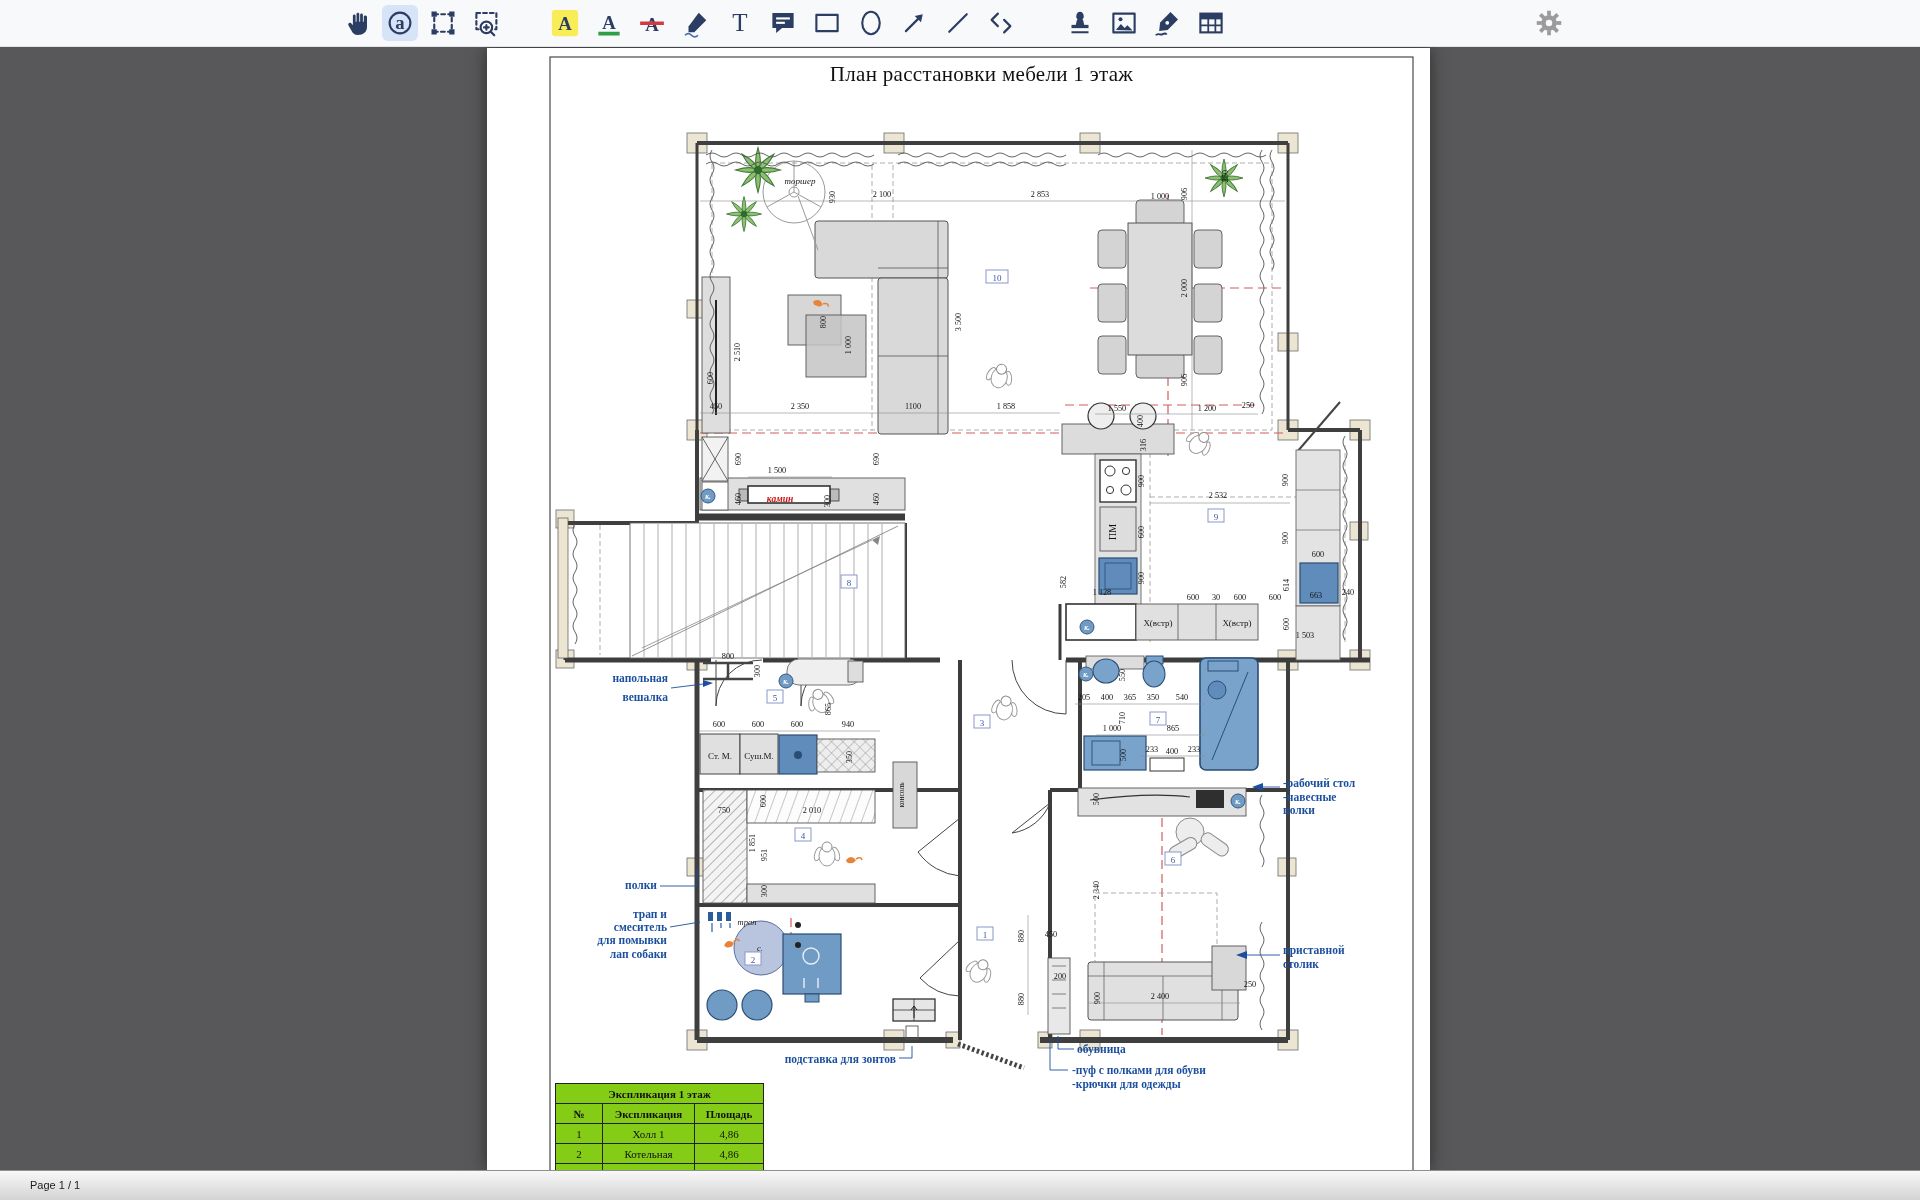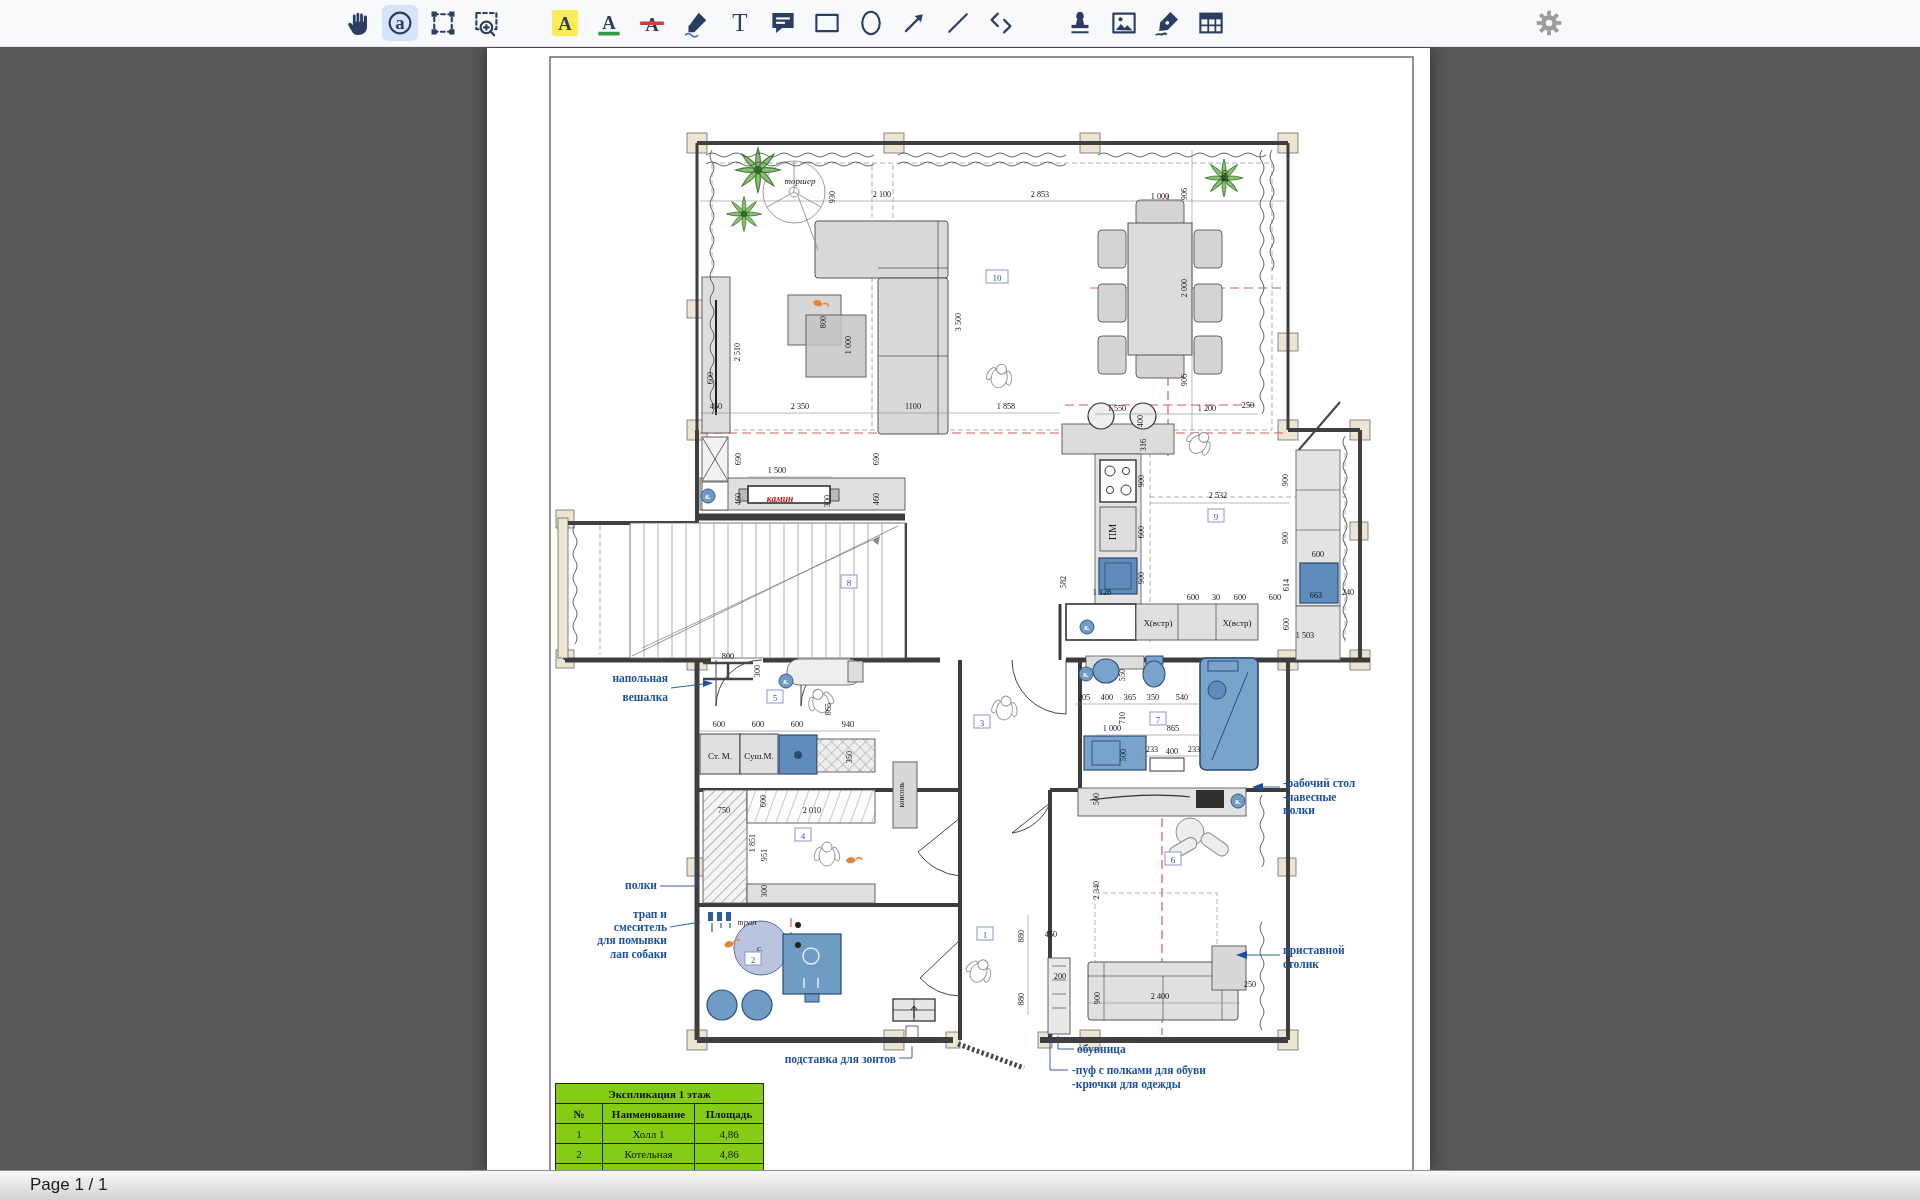"План расстановки мебели 1 этаж" div.page-title { html: none -> <div>План расстановки мебели 1 этаж</div> }
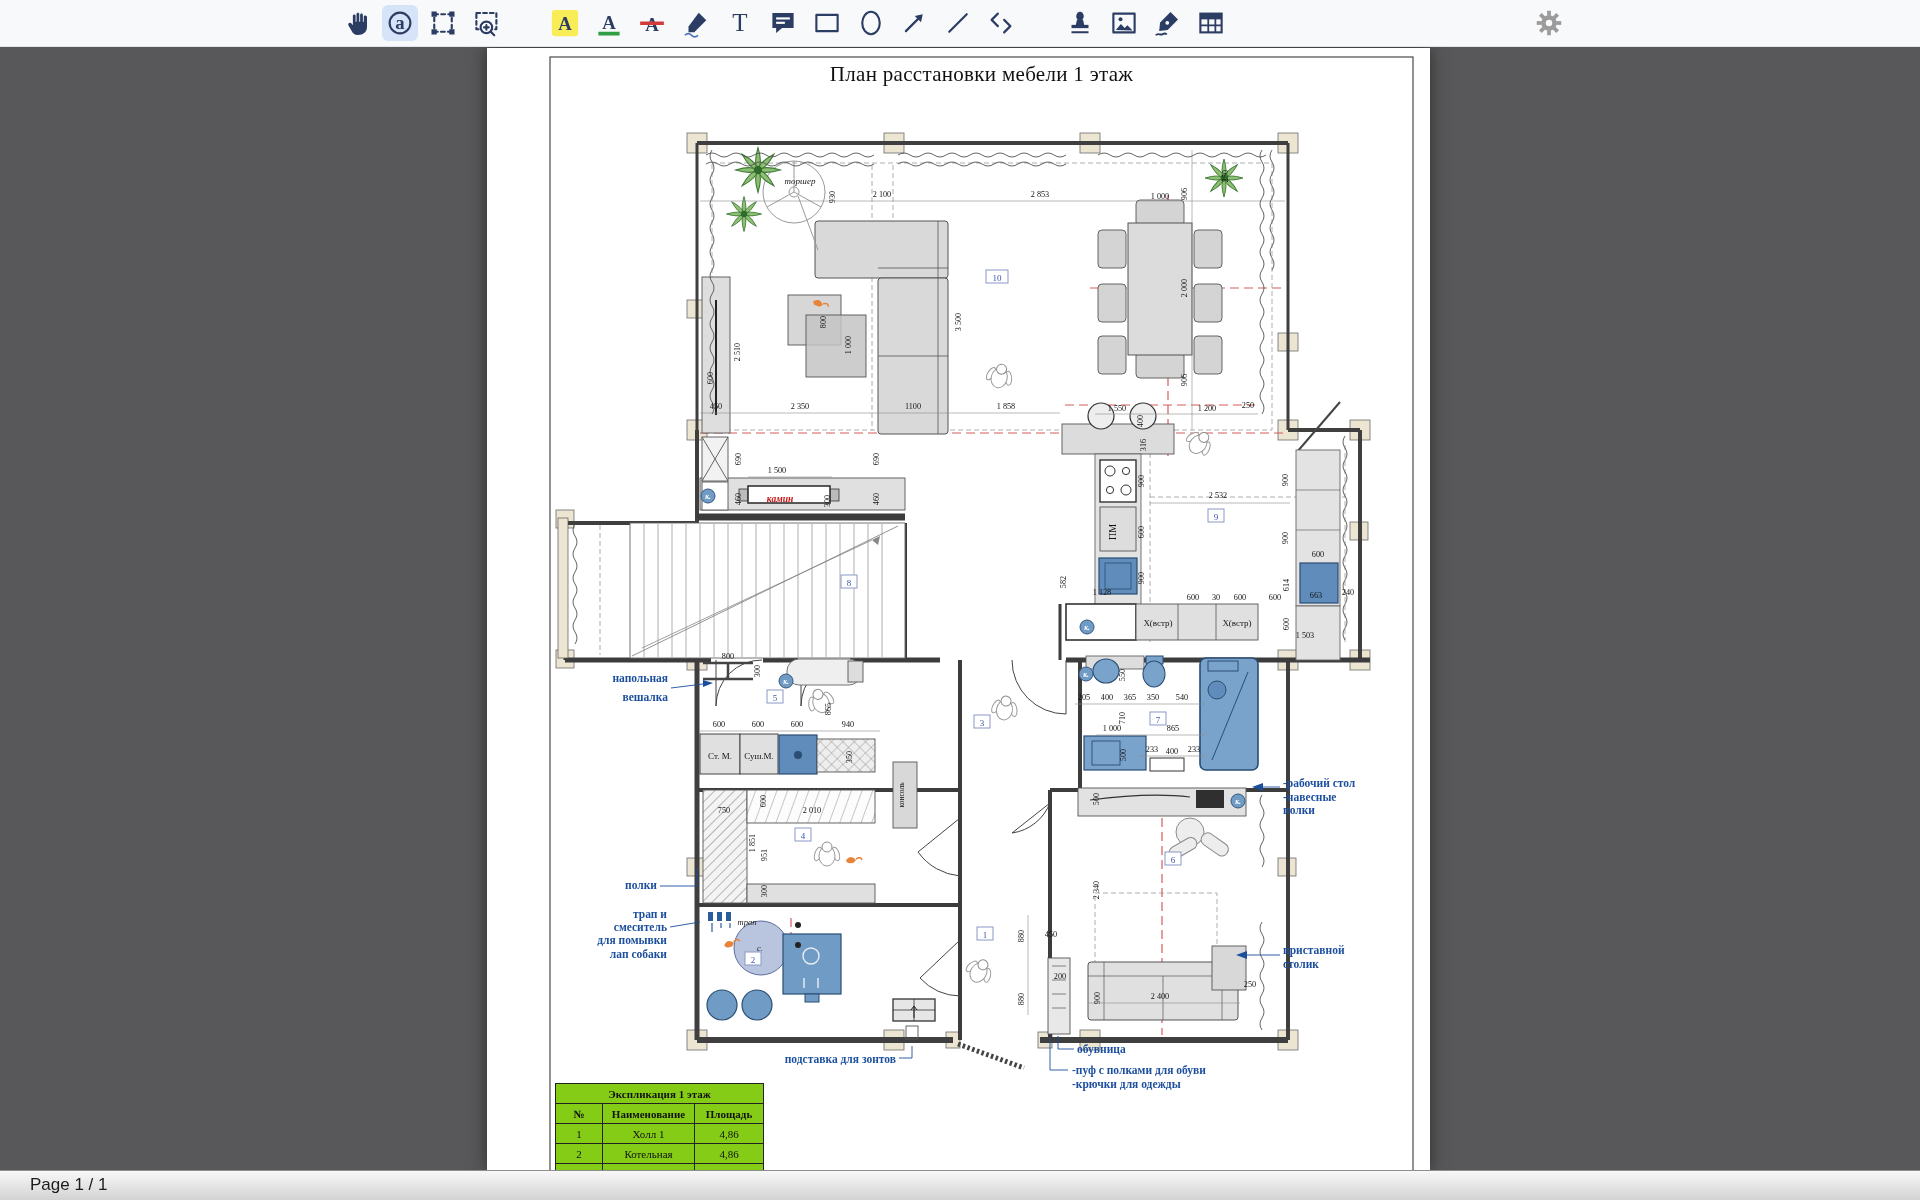"Наименование" th { text: Наименование -> Экспликация }
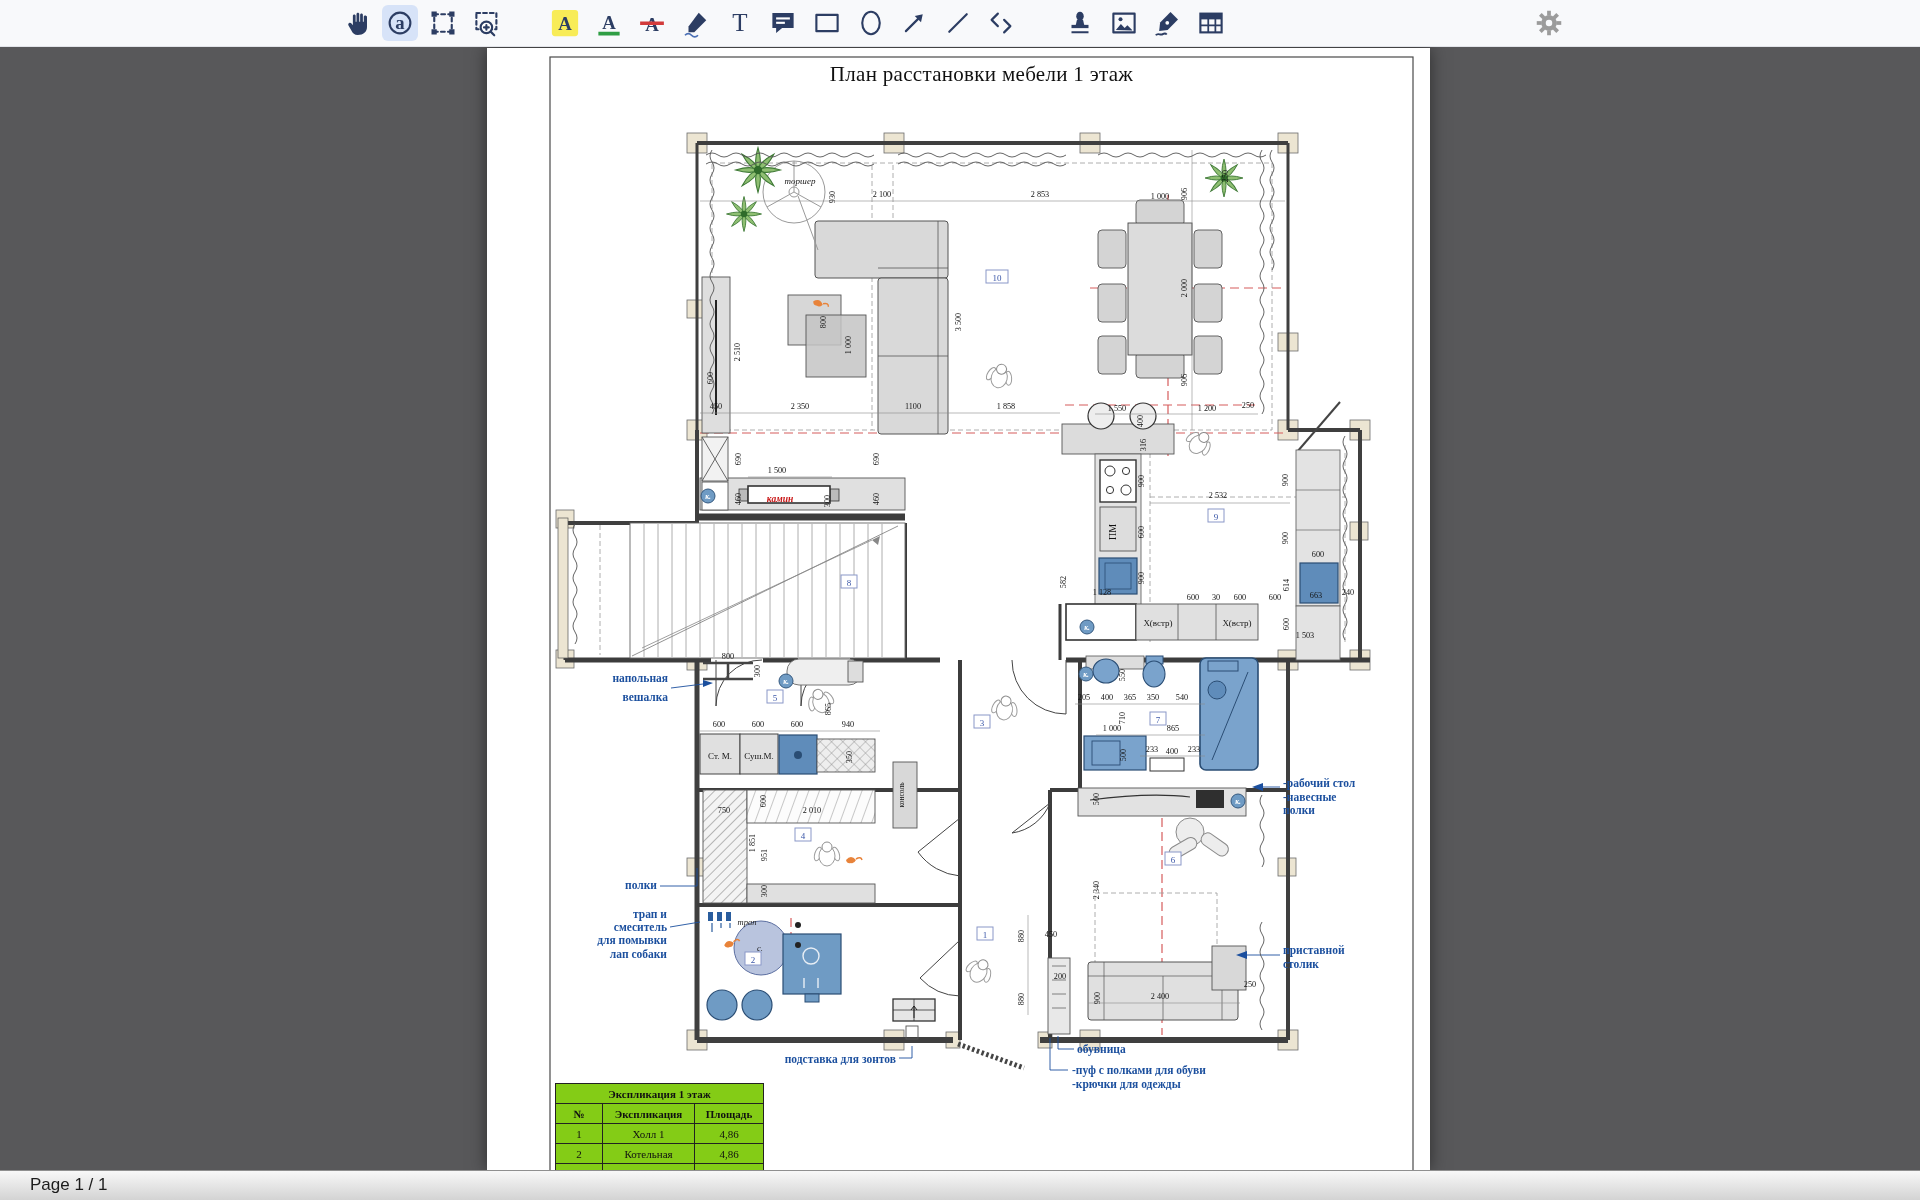"Page 1 / 1" .statusbar span { font-size: 17px -> 11px }
